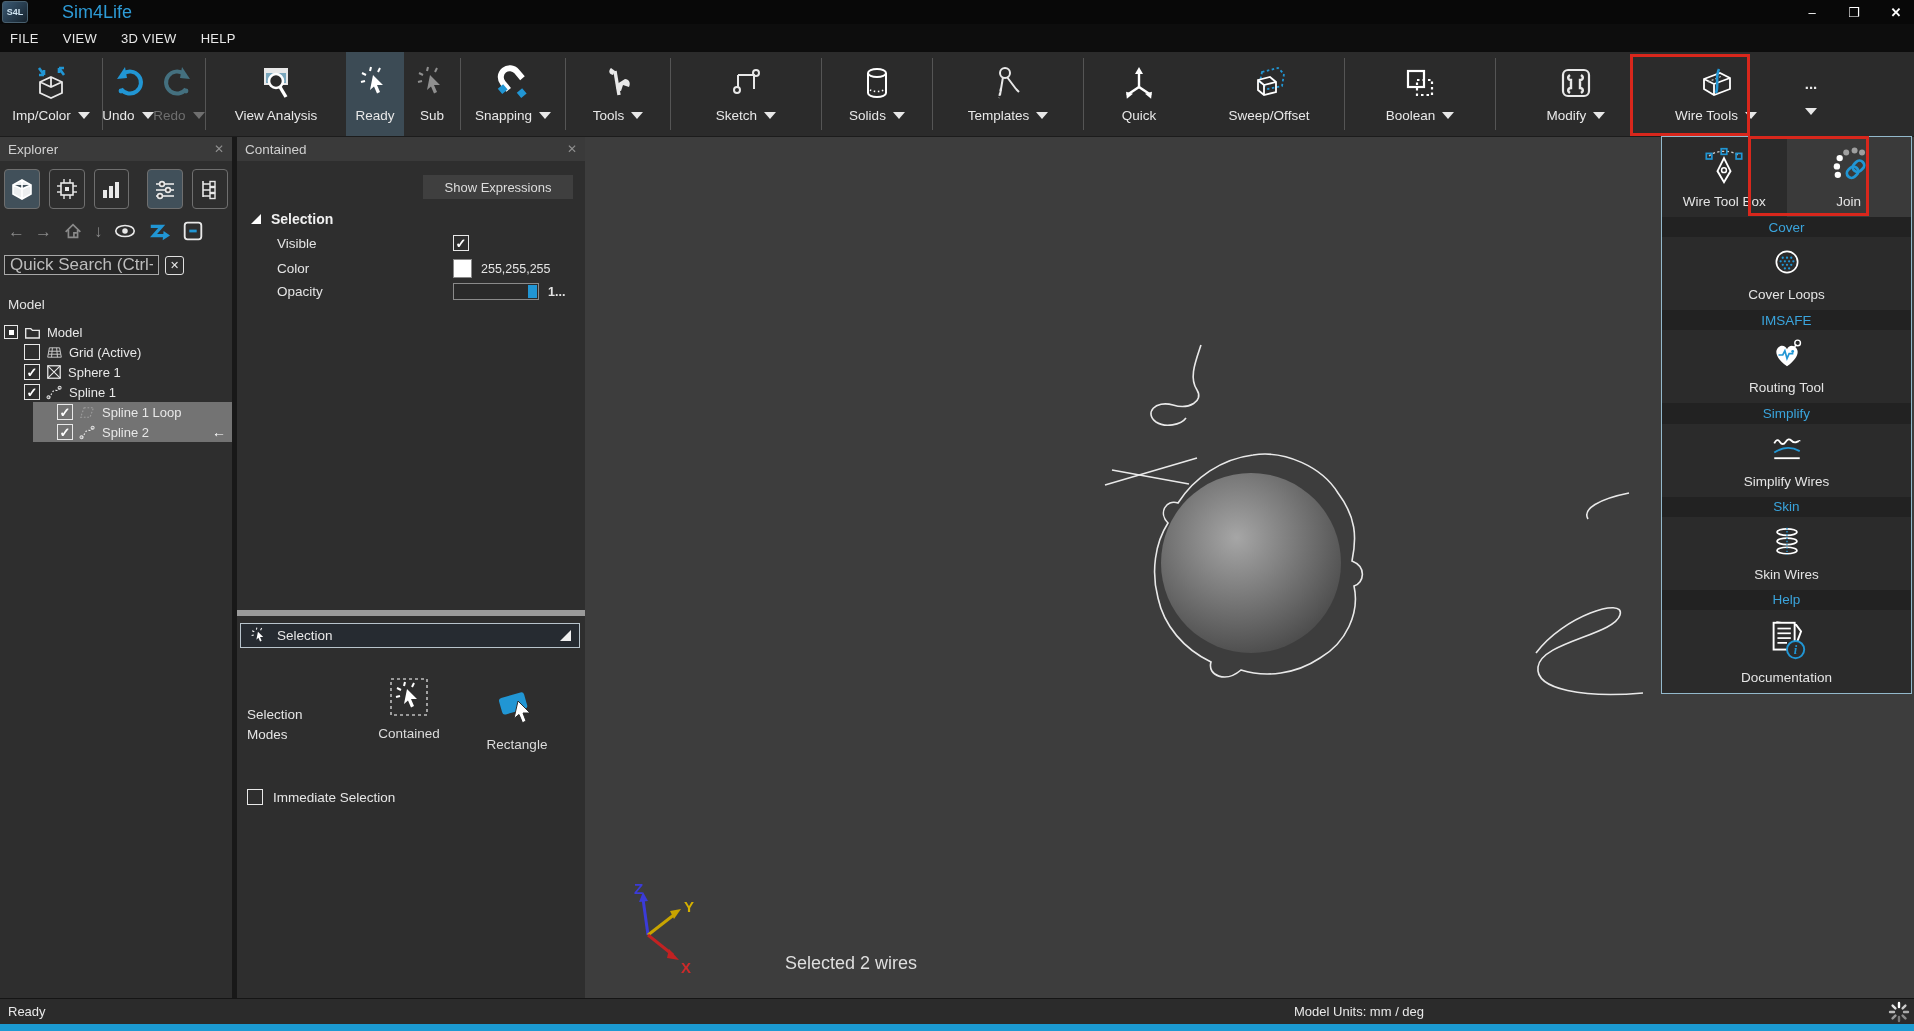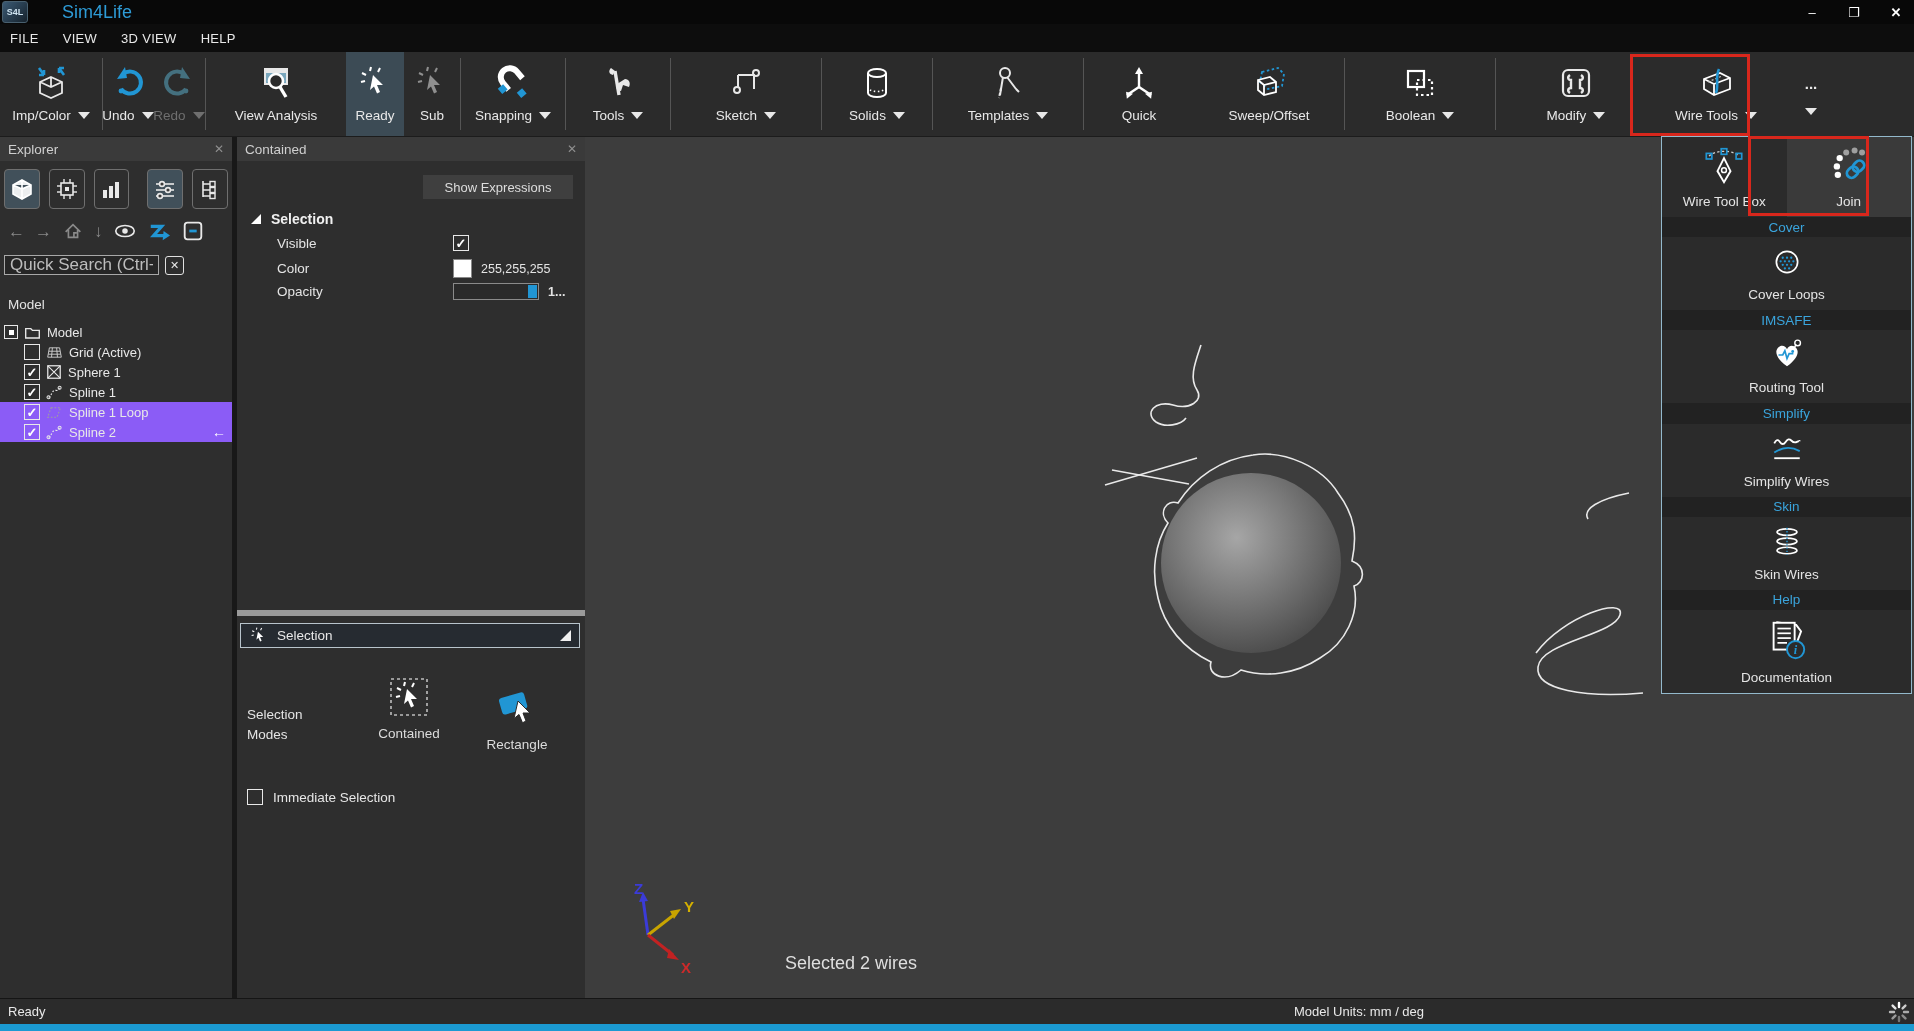"Spline 1 Loop" .tree-row[data-selected="true"] { background: #8b5cf6 -> #737373; margin-left: none -> 33px }
